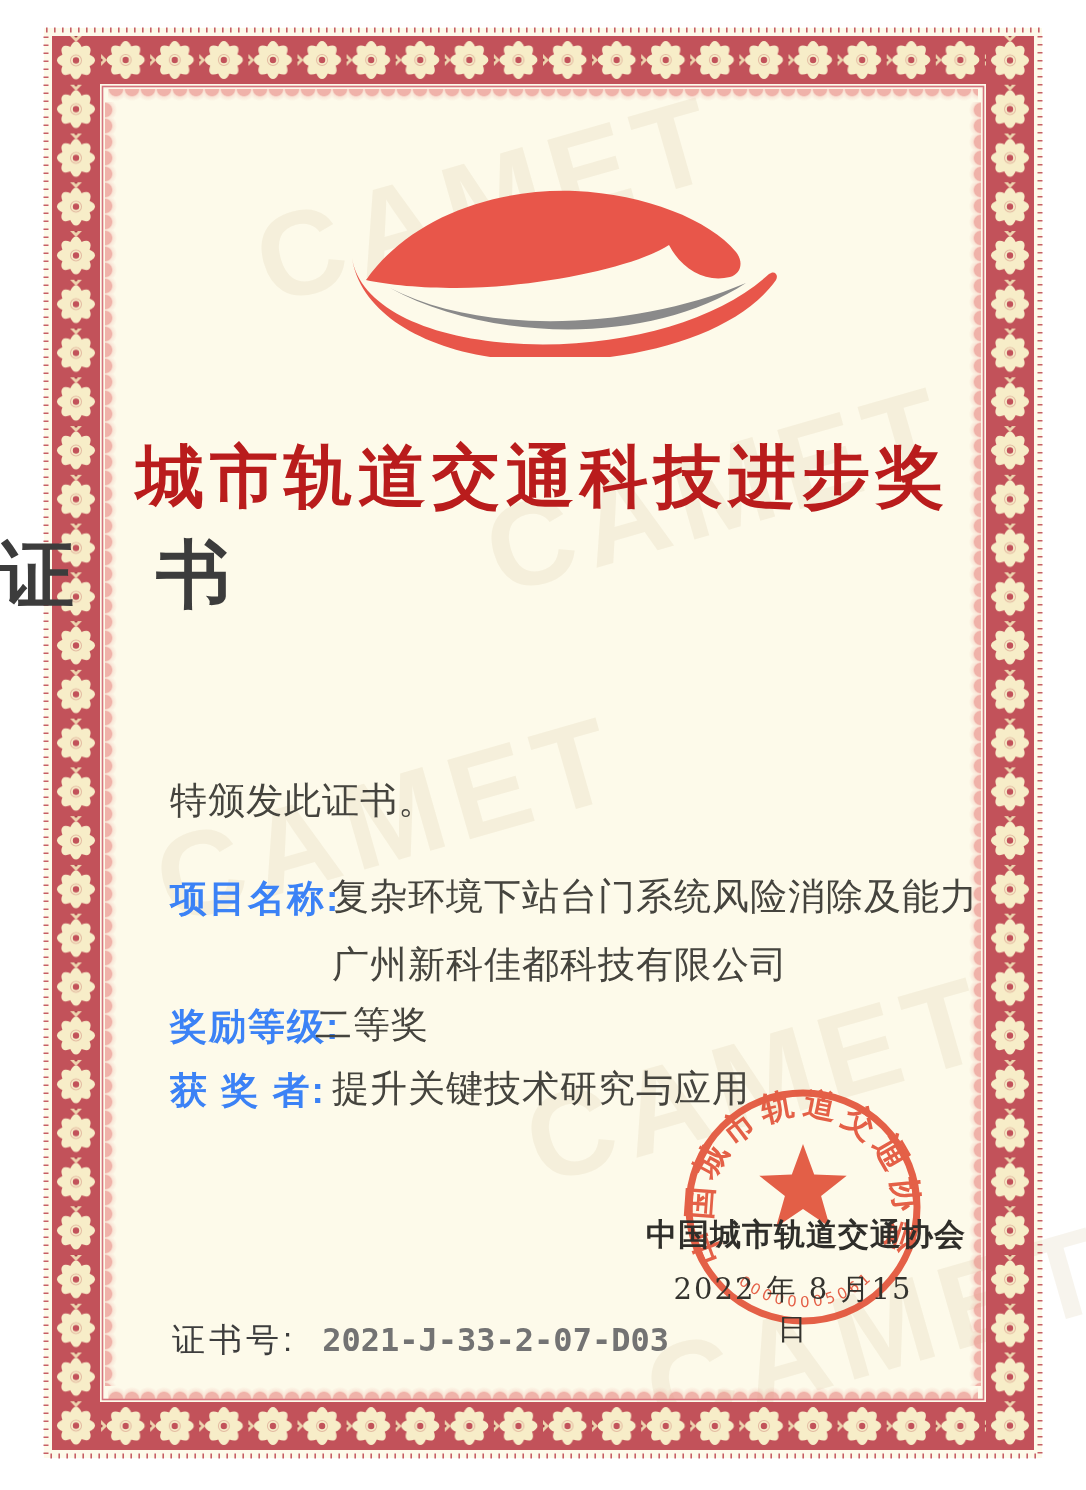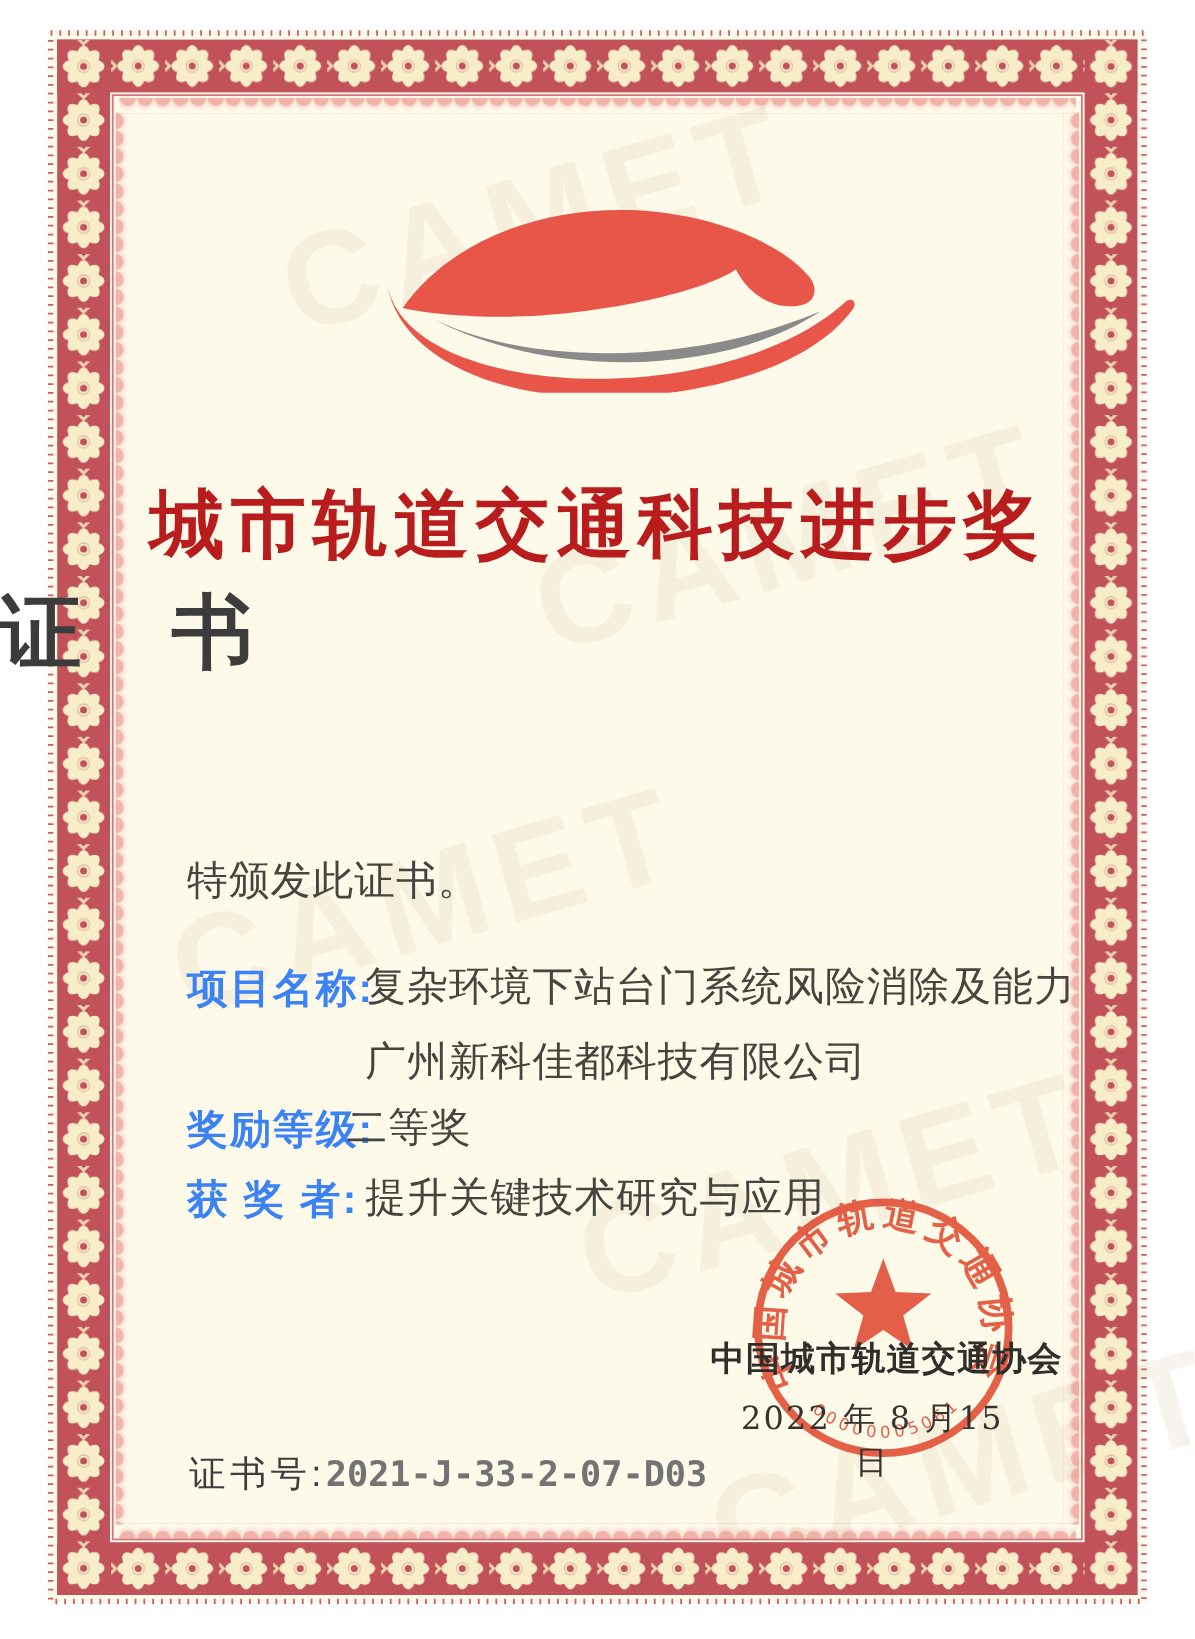"证书号:" .certno-row { gap: none -> 26px }
